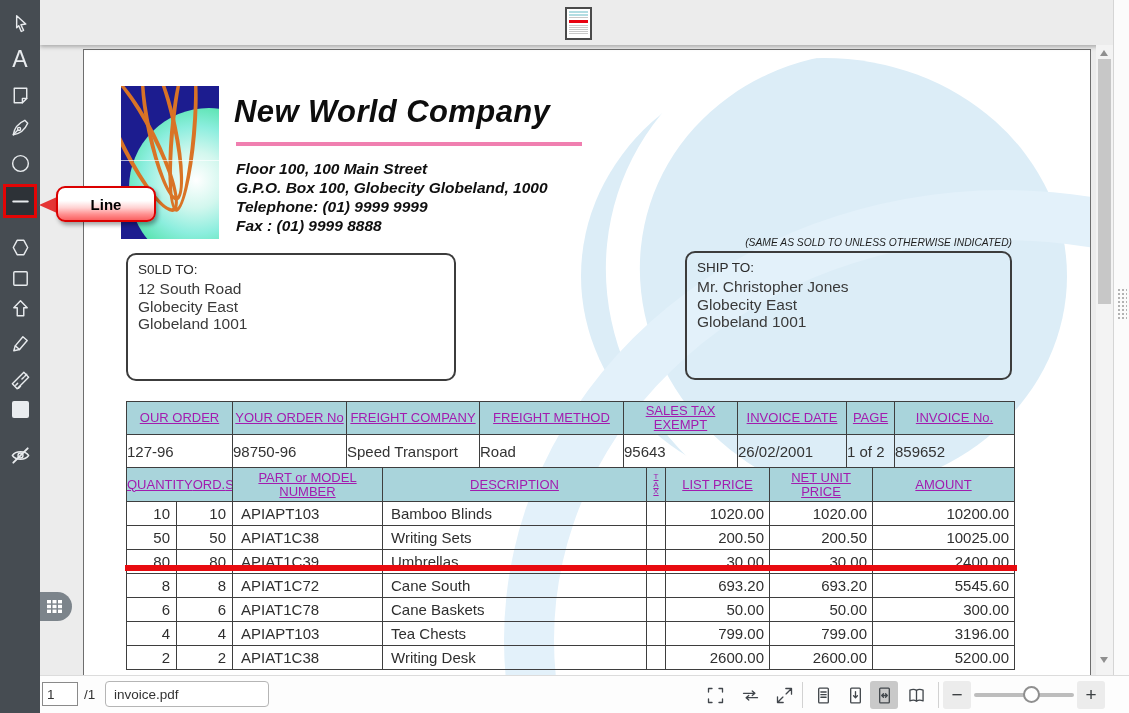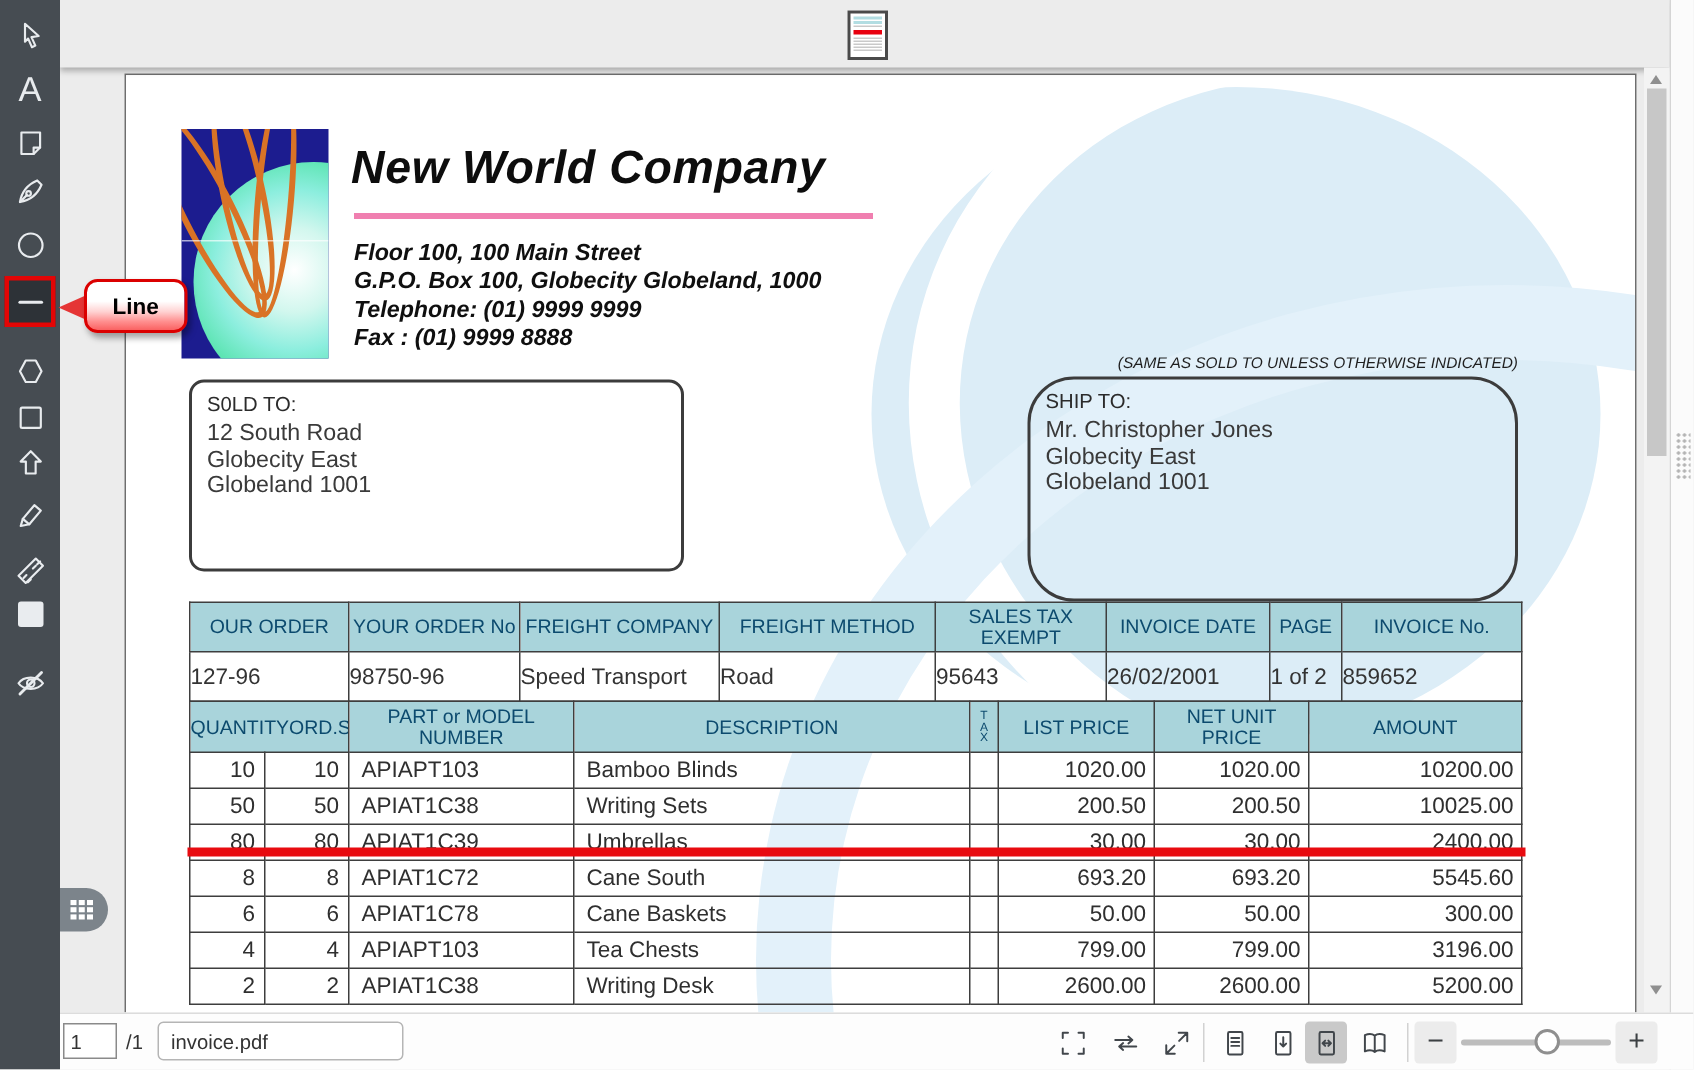"Line" .callout { width: 69px -> 100px }
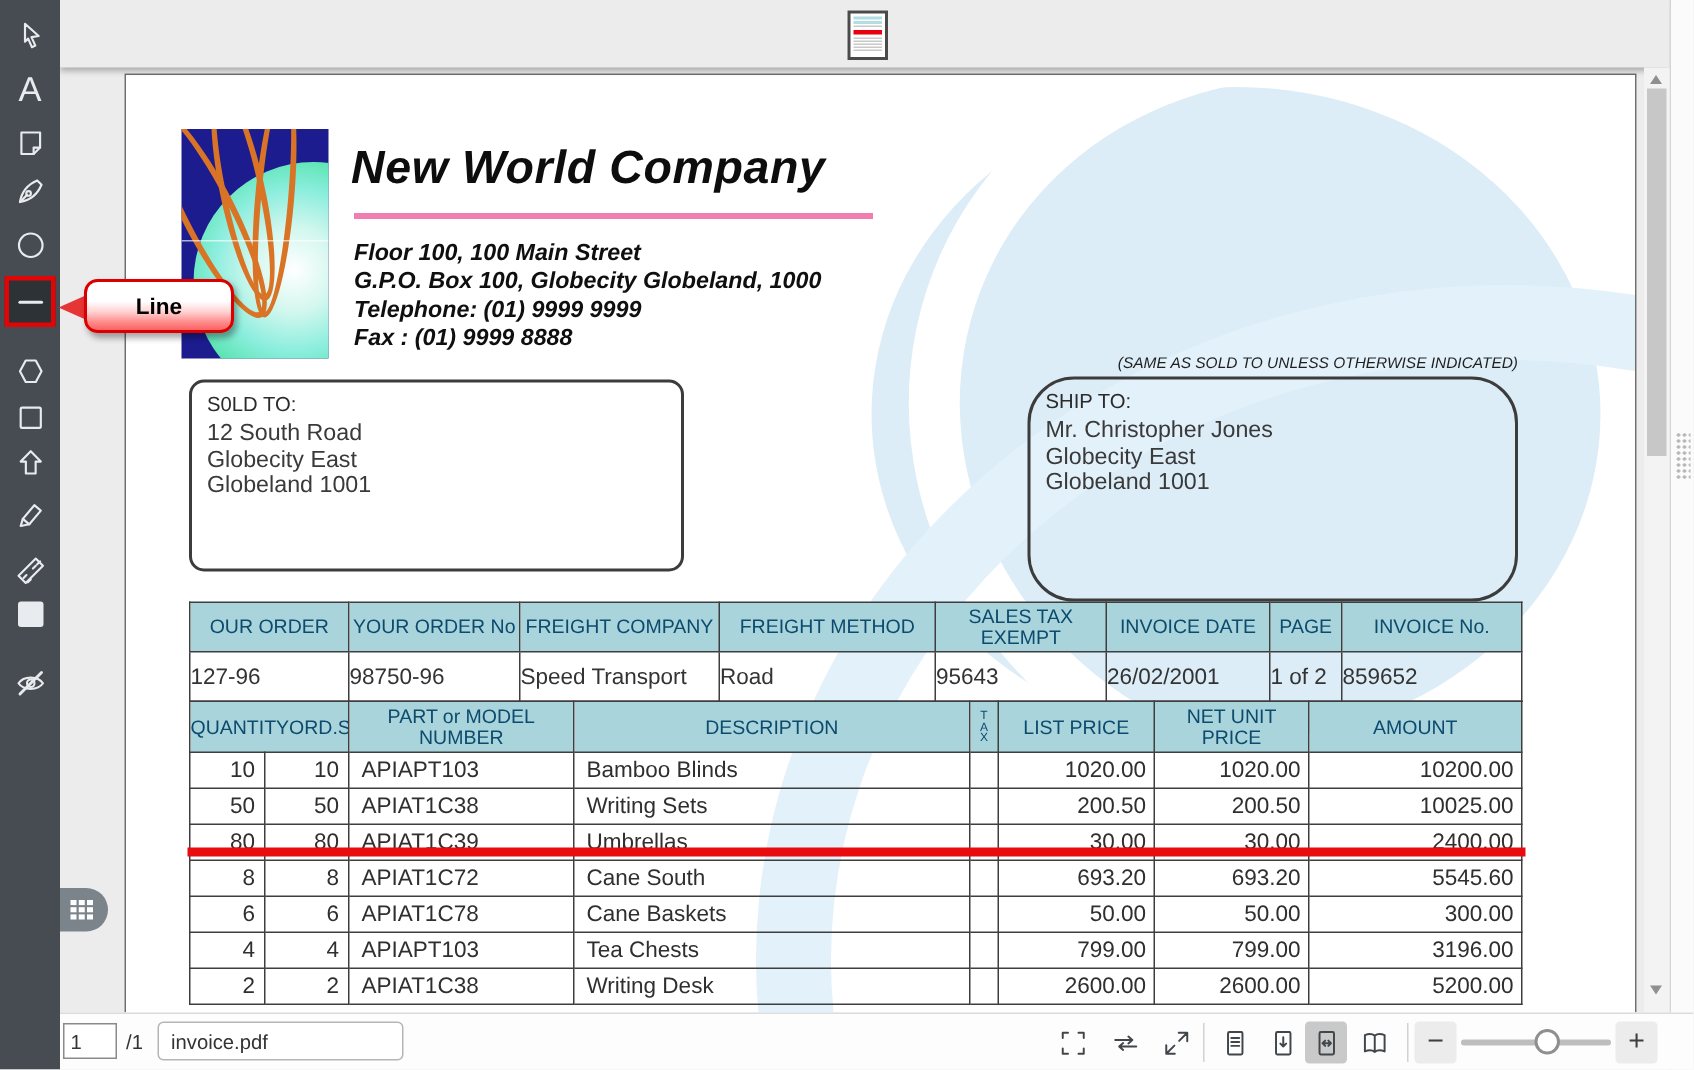"SHIP TO:" .ship-box { border-radius: 31px -> none; height: 150px -> 129px }
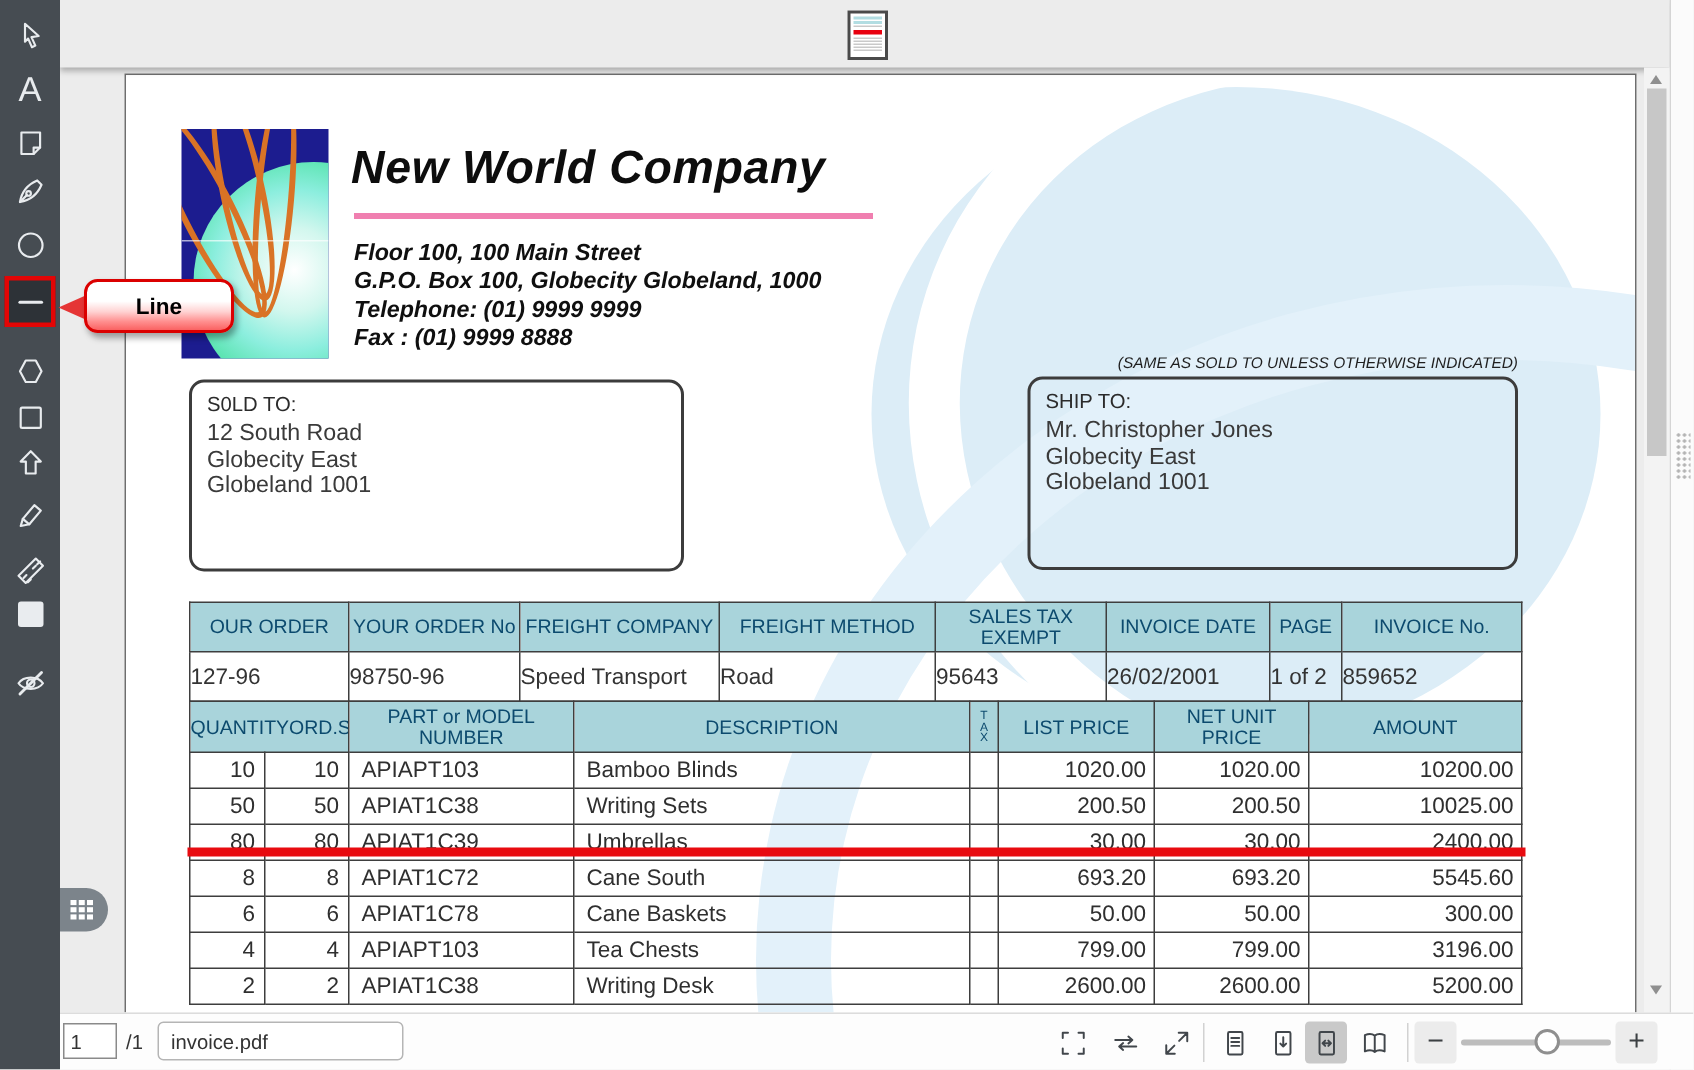"OUR ORDER" .inv .hd { color: #0c4a6e -> #a21caf; text-decoration: none -> underline }
